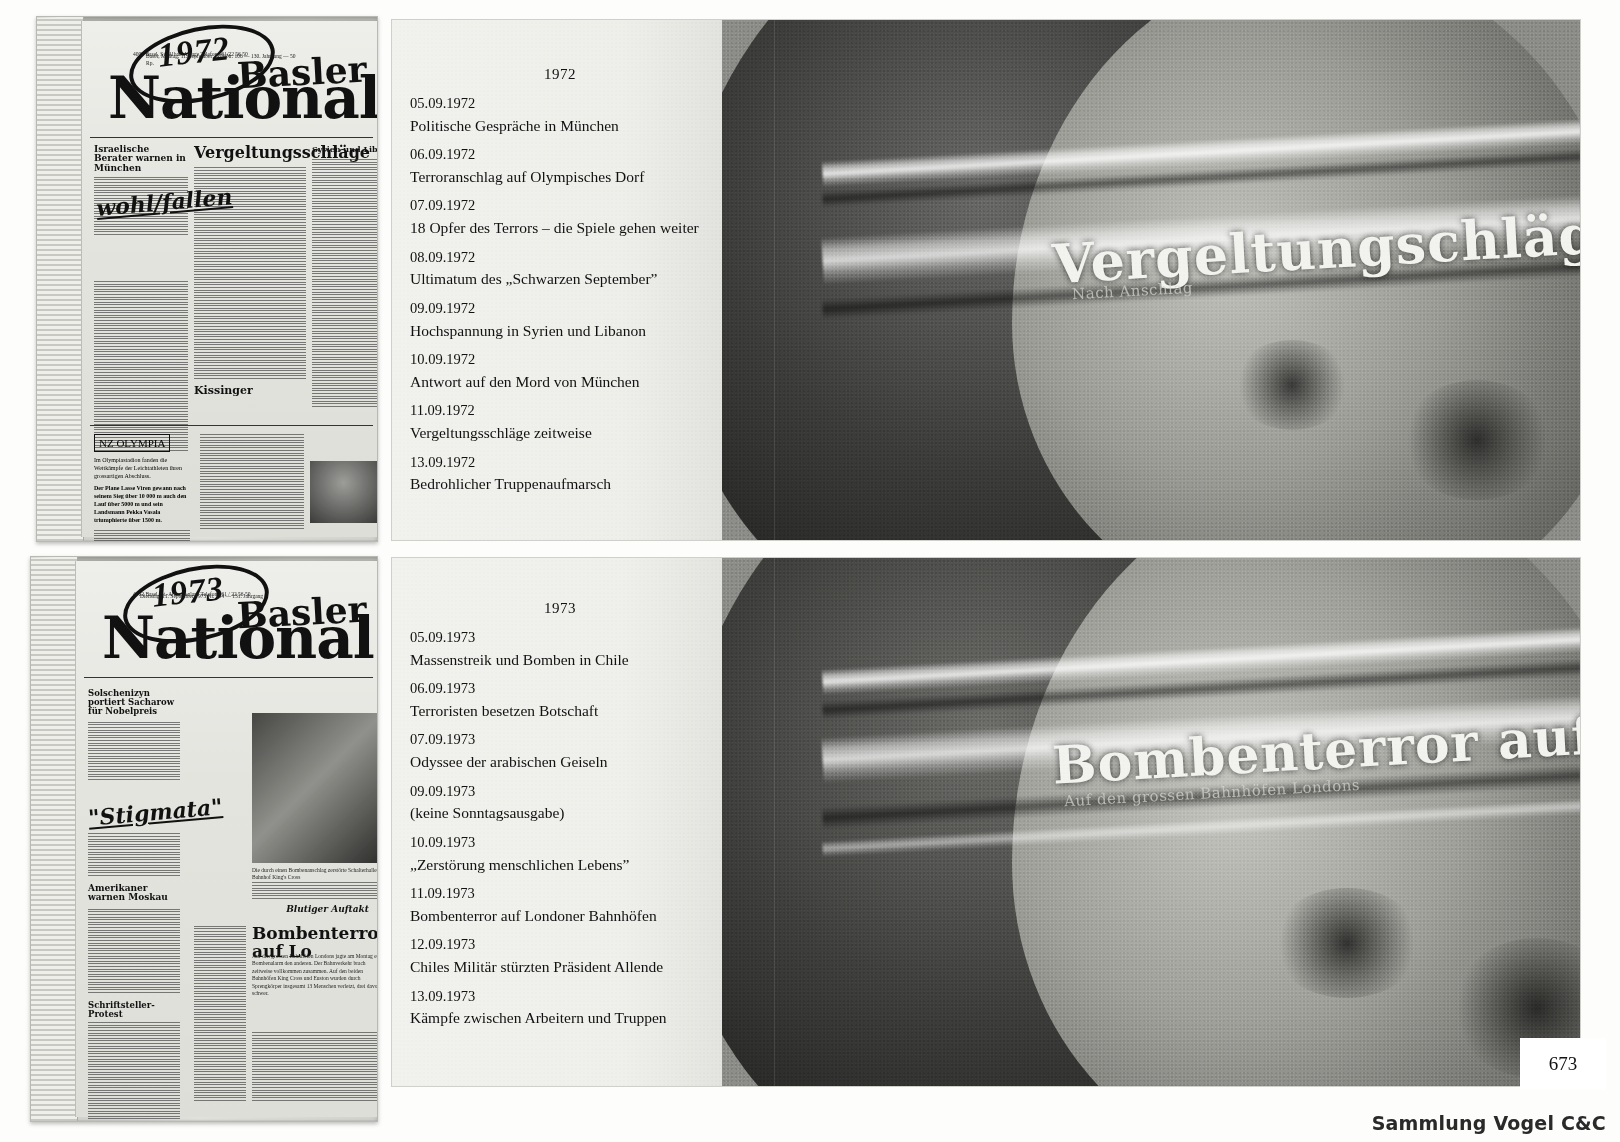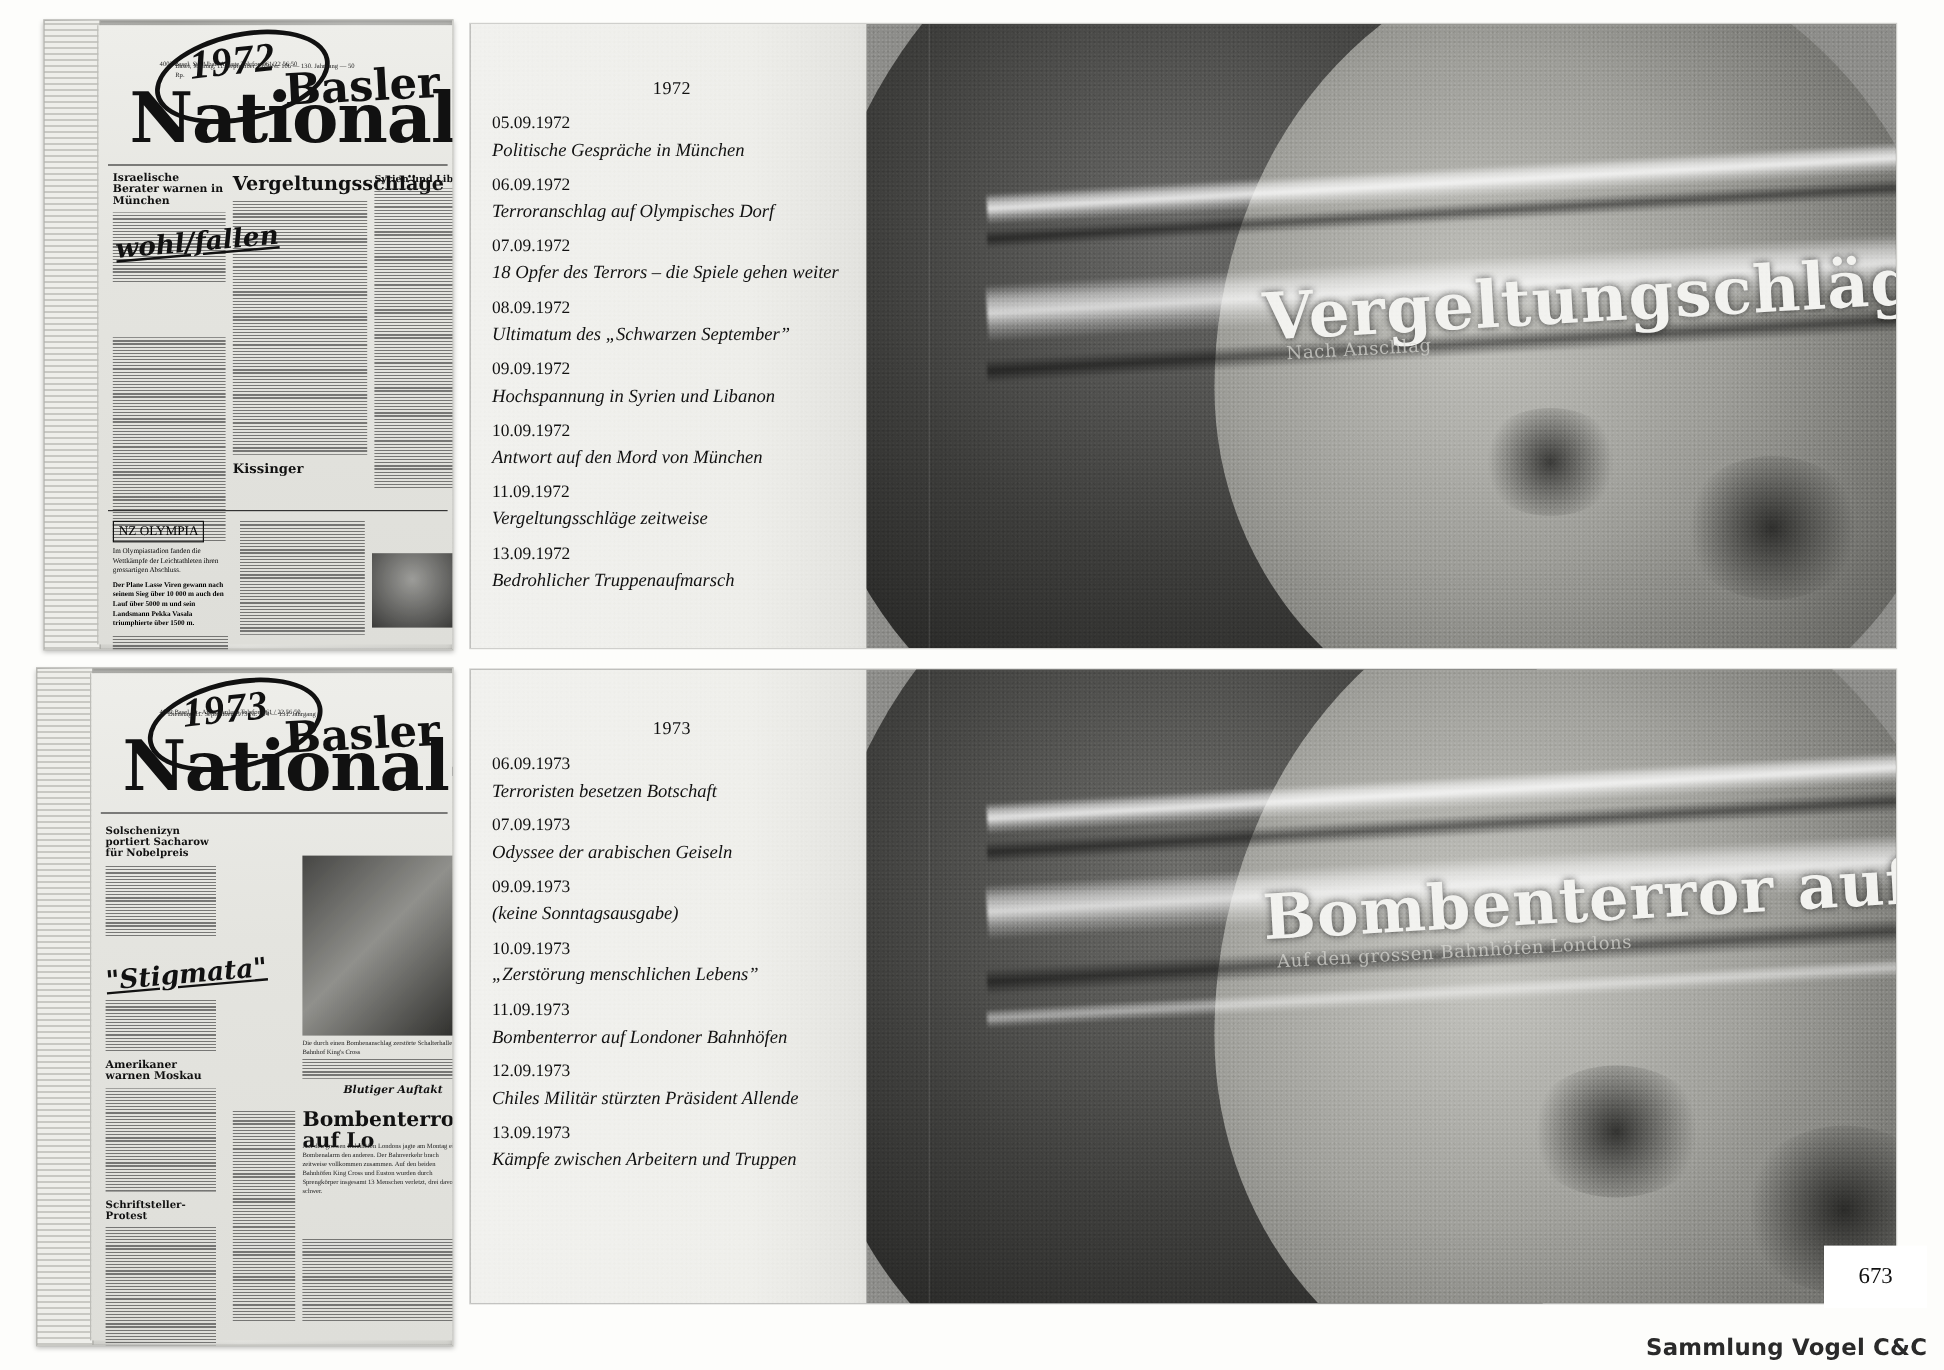"Politische Gespräche in München" .listcol .evt { font-style: italic -> none }
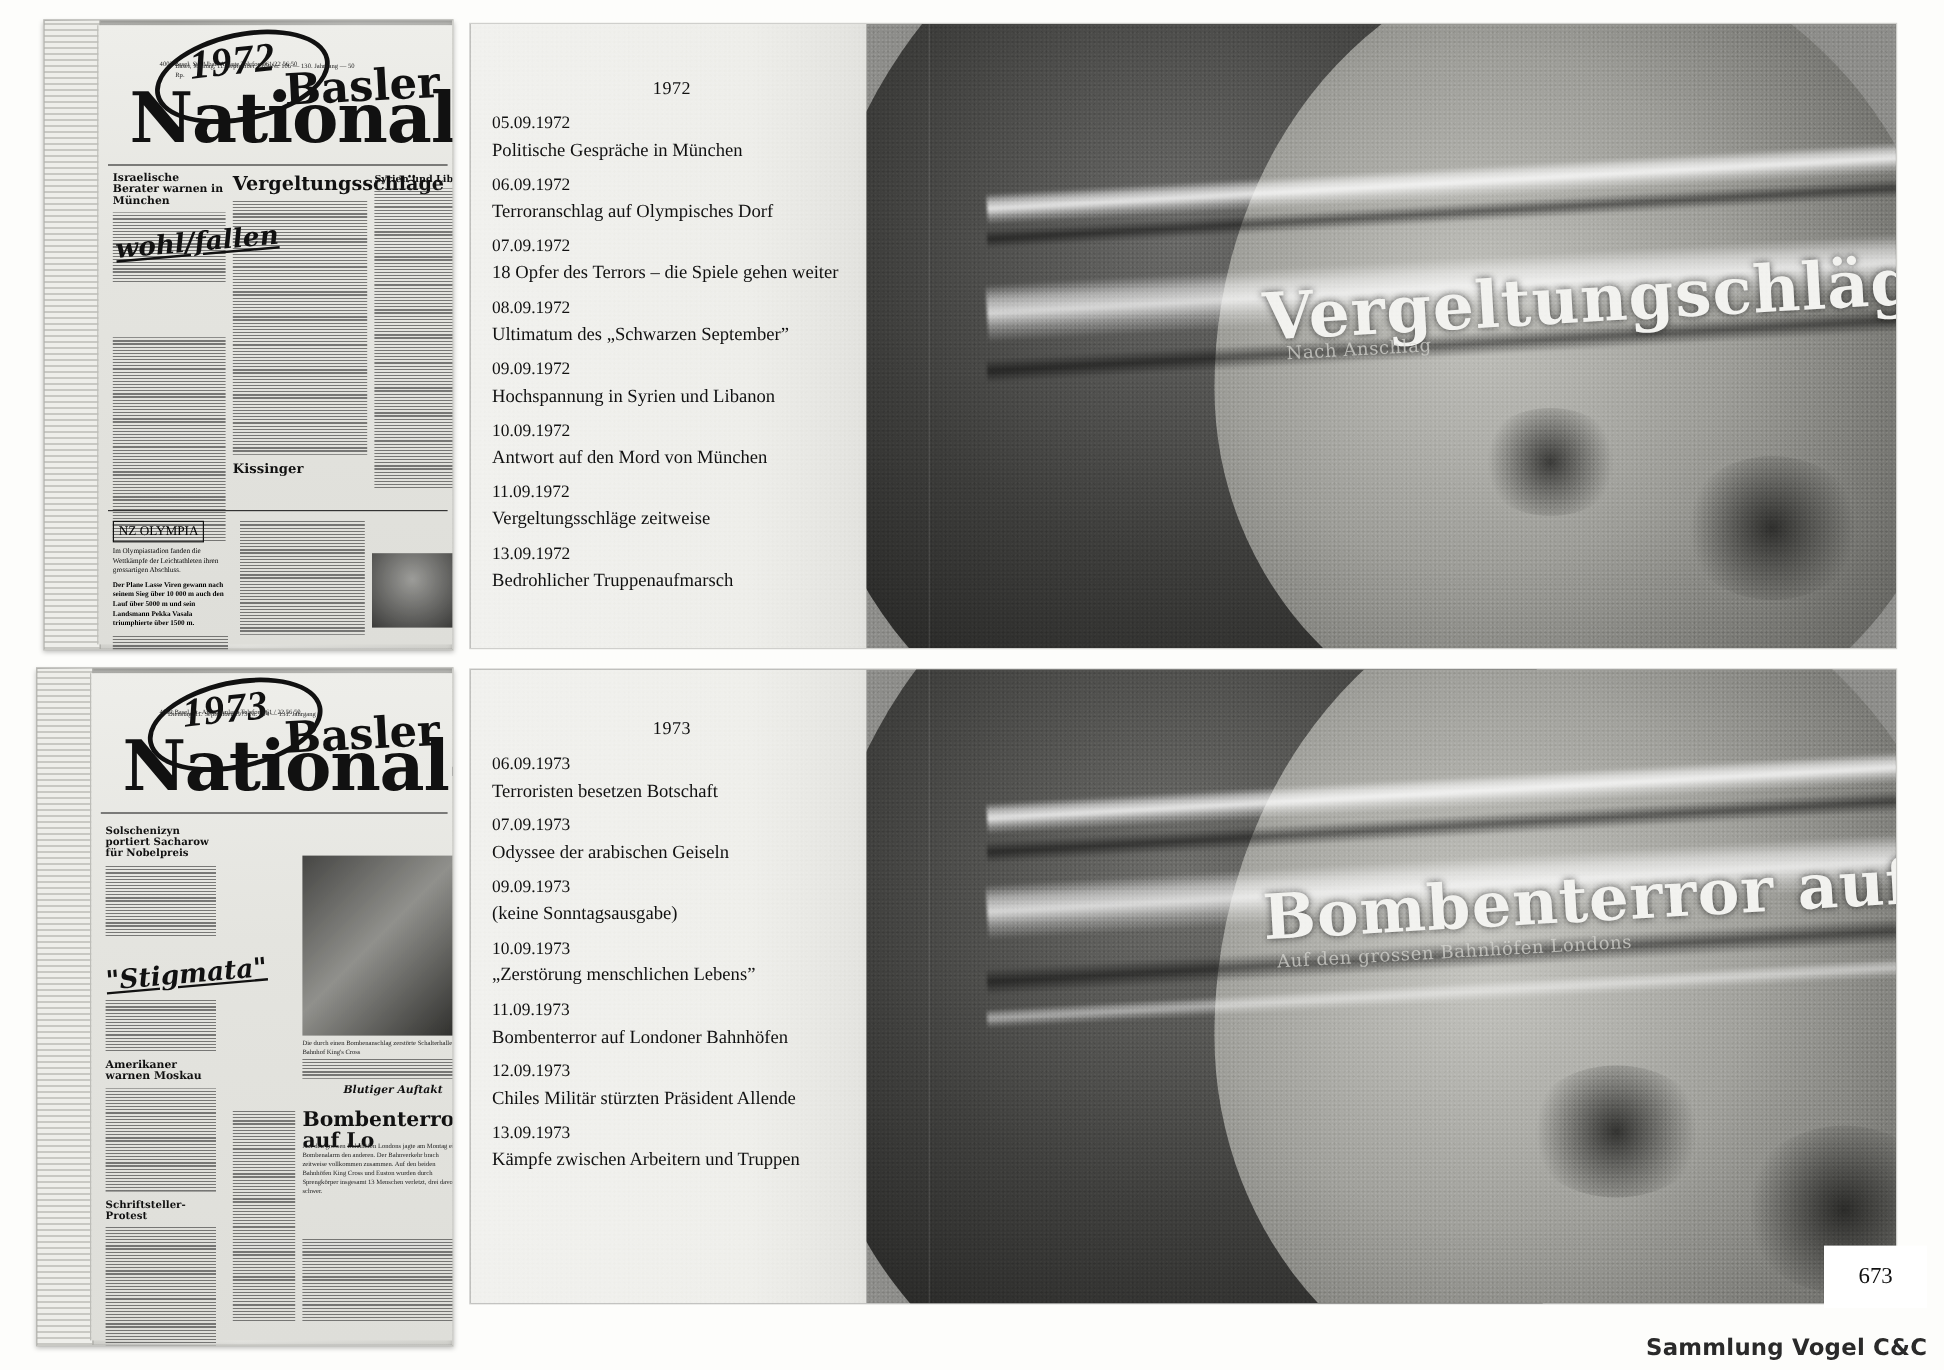"05.09.1973" div { html: none -> <div> <div>05.09.1973</div> <div>Massenstreik und Bomben in Chile</div> </div> }
